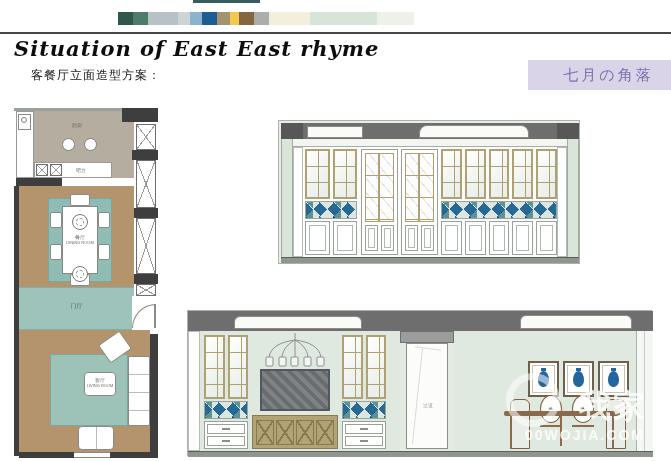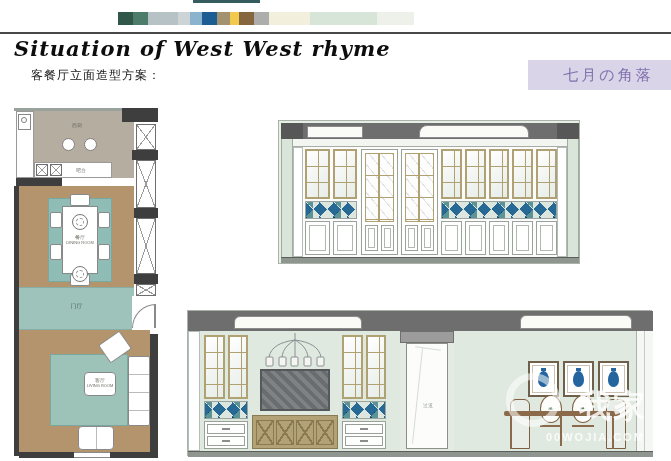"Situation of West West rhyme" div.abs { text: West West -> East East }
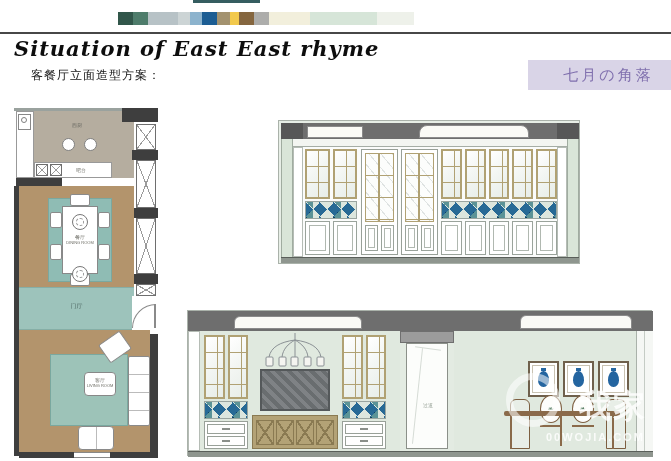"00WOJIA.COM" div.abs { font-size: 11px -> 14px }
